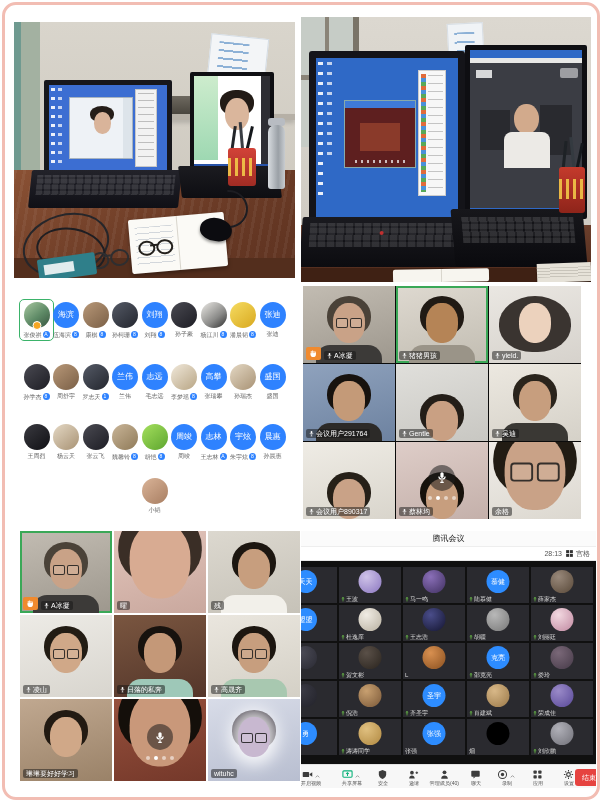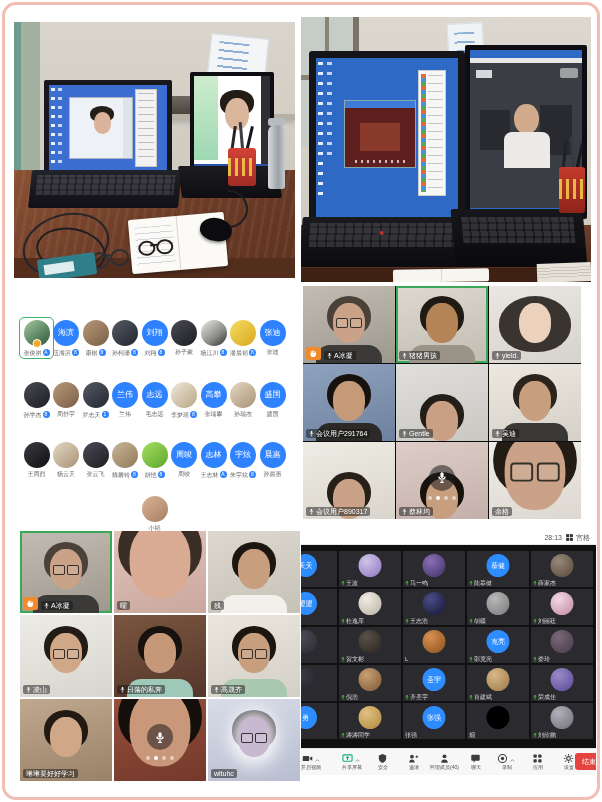"海滨" #contacts { top: 304px -> 286px }
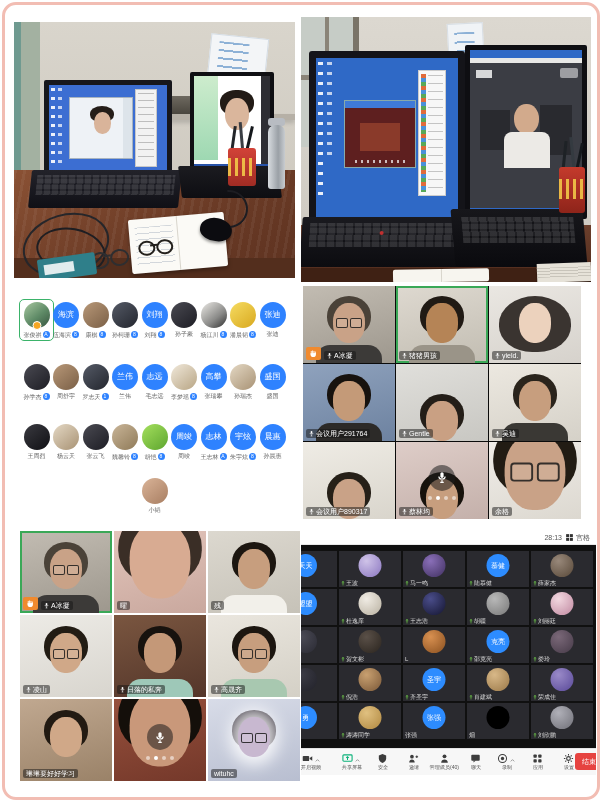"腾讯会议" div.tc-titlebar { html: none -> <div> <span>腾讯会议</span> </div> }
